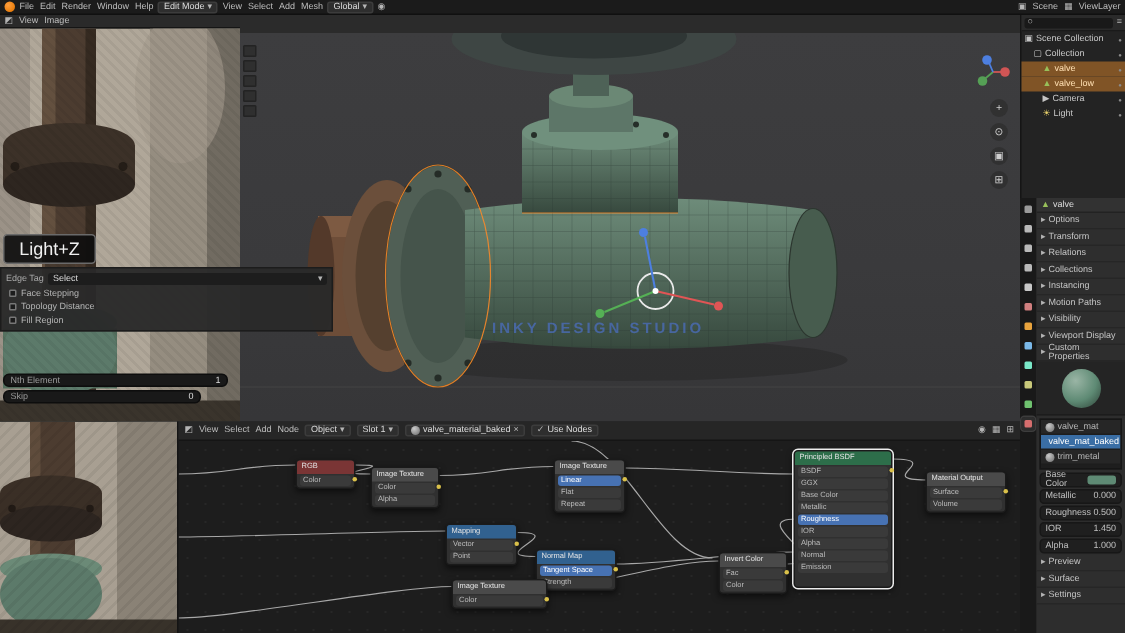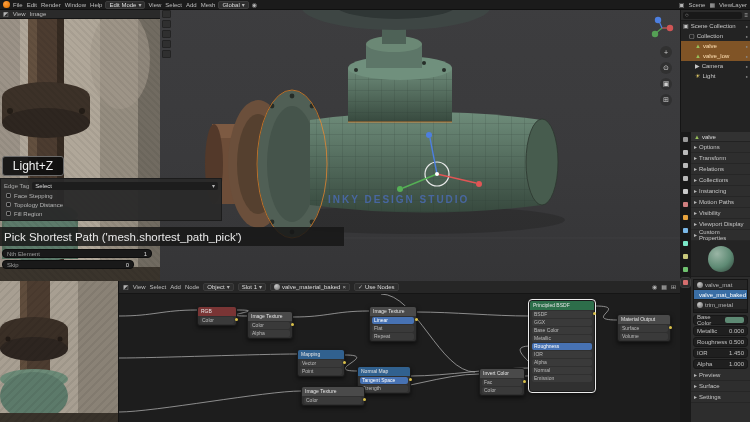"INKY DESIGN STUDIO" .viewport { top: 2px -> 22px }
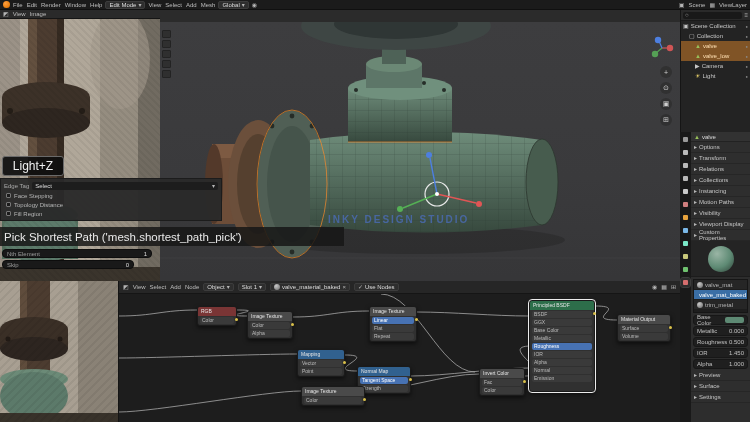"Pick Shortest Path" div.redo-title { html: <div>Pick Shortest Path ('mesh.shortest_path_pick')</div> -> none }
